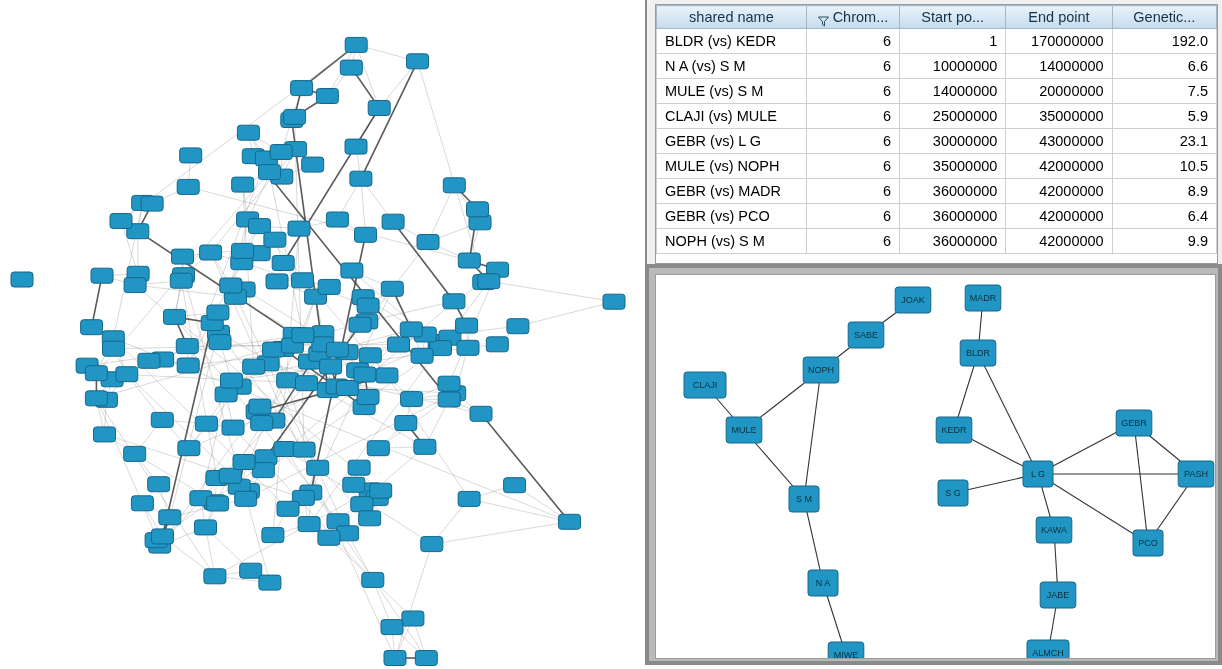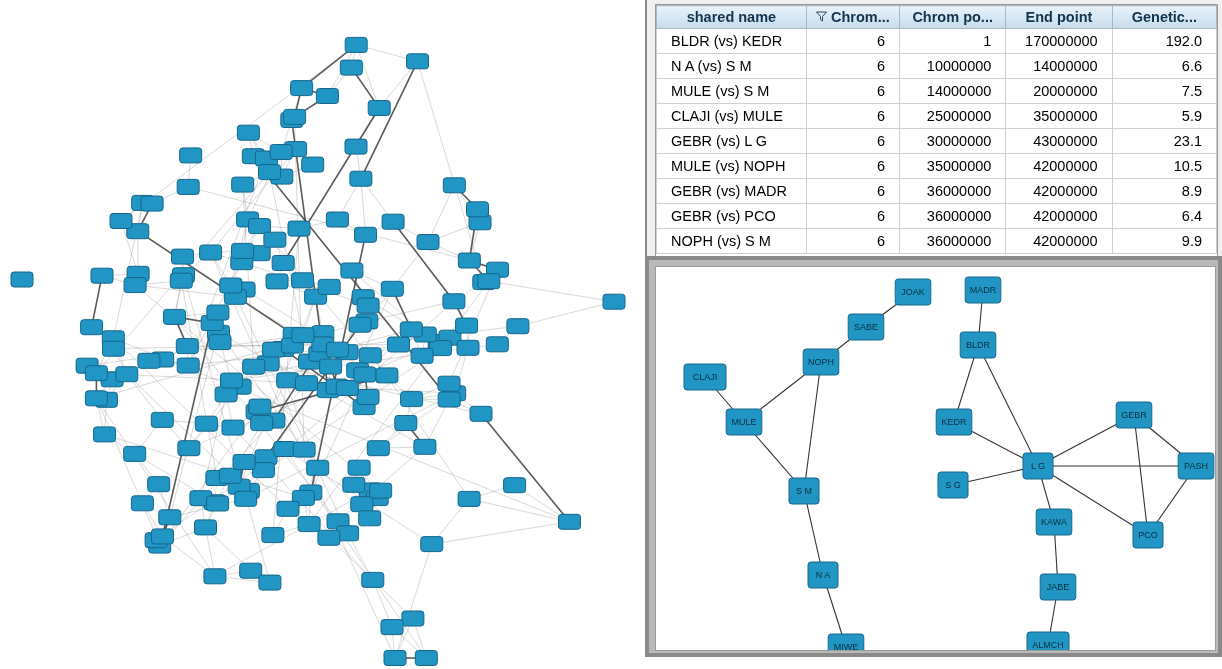"shared name" table.grid th .colhdr { align-items: flex-start -> flex-end; font-weight: bold -> none }
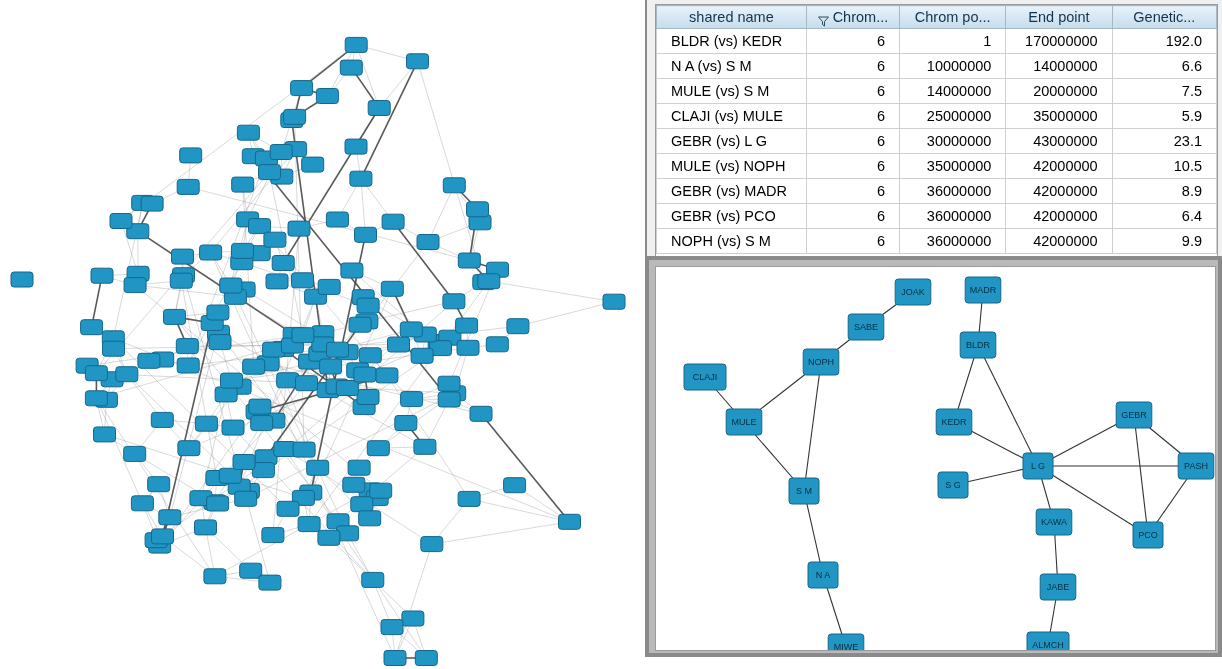"Chrom po..." span { text: Chrom -> Start }
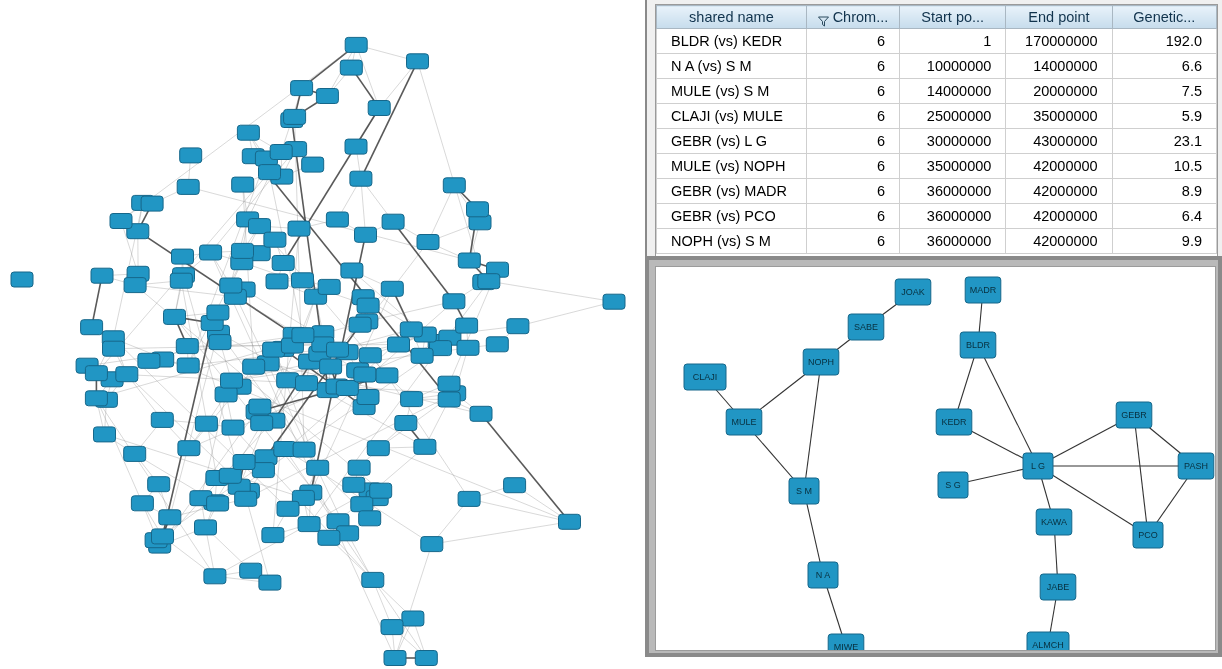"BLDR (vs) KEDR" table.grid td { padding: 2px 14px -> 2px 8px }
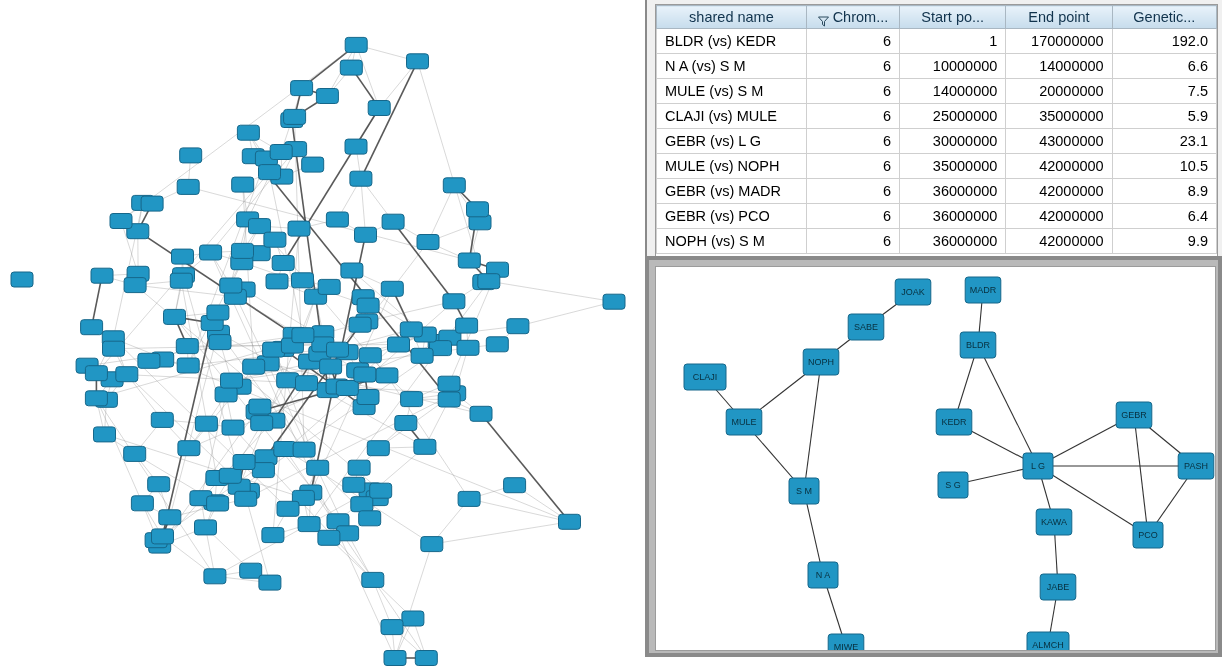"JOAK" #small-network { top: 256px -> 264px }
